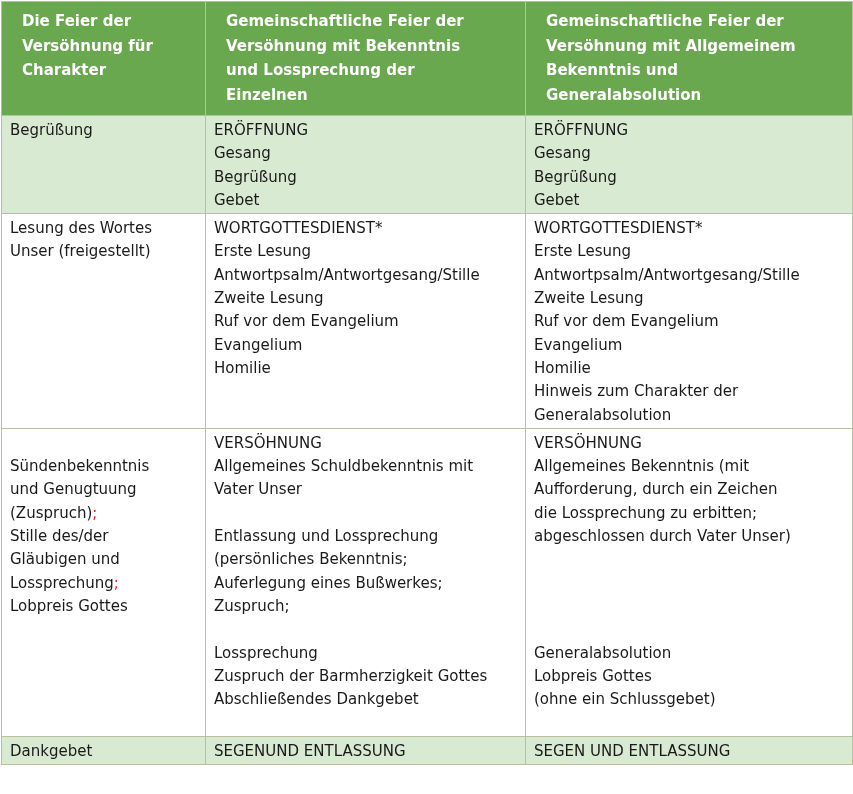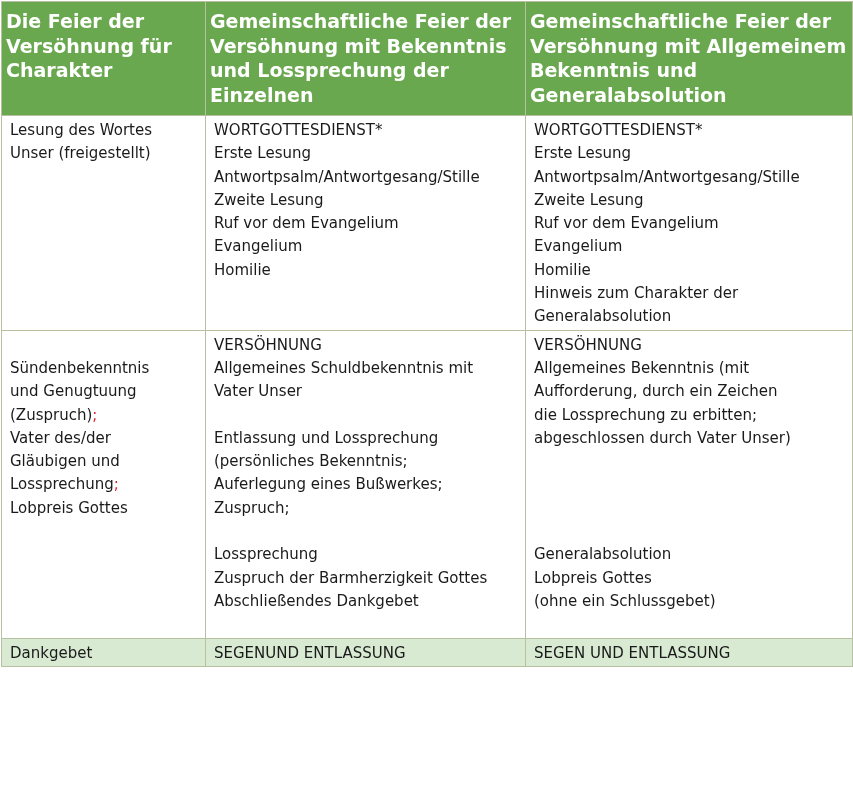"Die Feier der" th { font-size: 19px -> 15px; padding: 7px 6px 8px 4px -> 7px 6px 8px 20px }
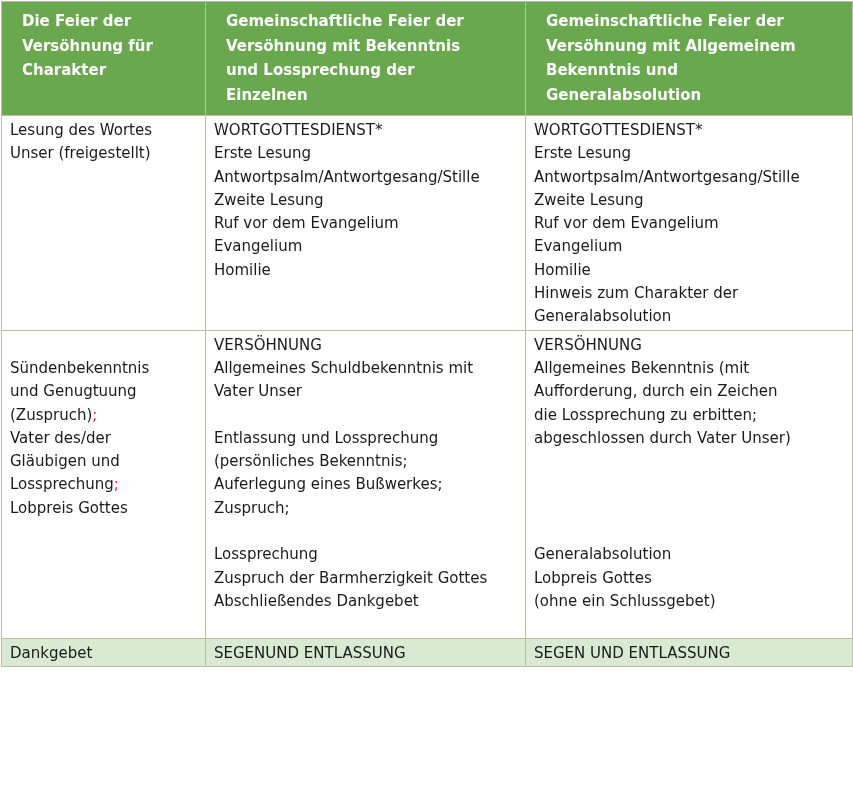"Begrüßung" tr.shade { html: none -> <tr> <td> <div>Begrüßung</div> </td> <td> <div>ERÖFFNUNG</div> <div>Gesang</div> <div>Begrüßung</div> <div>Gebet</div> </td> <td> <div>ERÖFFNUNG</div> <div>Gesang</div> <div>Begrüßung</div> <div>Gebet</div> </td> </tr> }
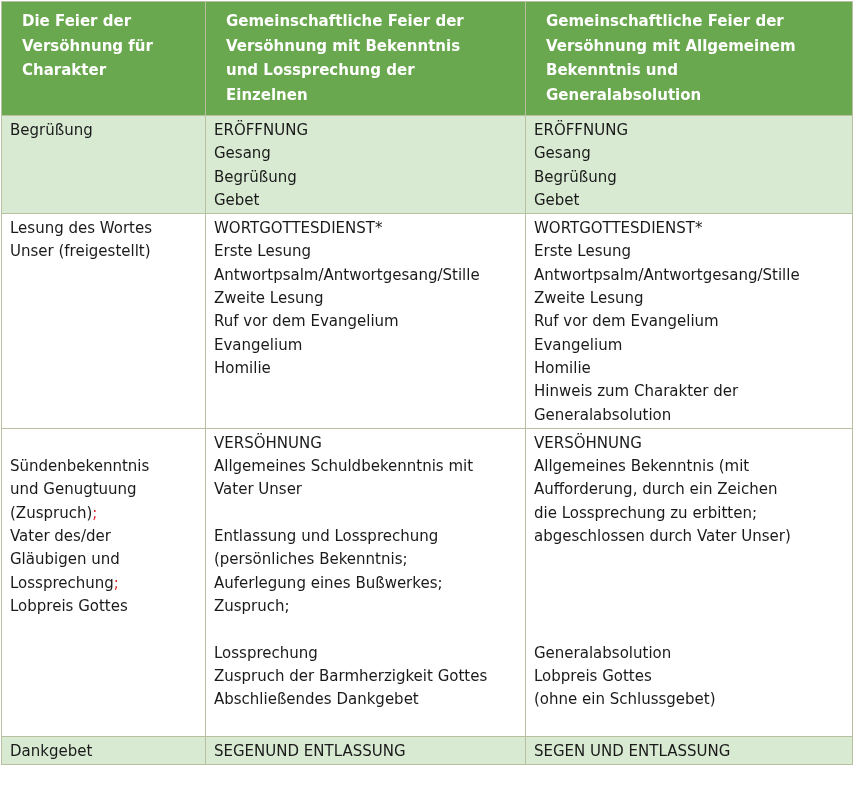"Vater des/der" div.line { text: Vater -> Stille }
